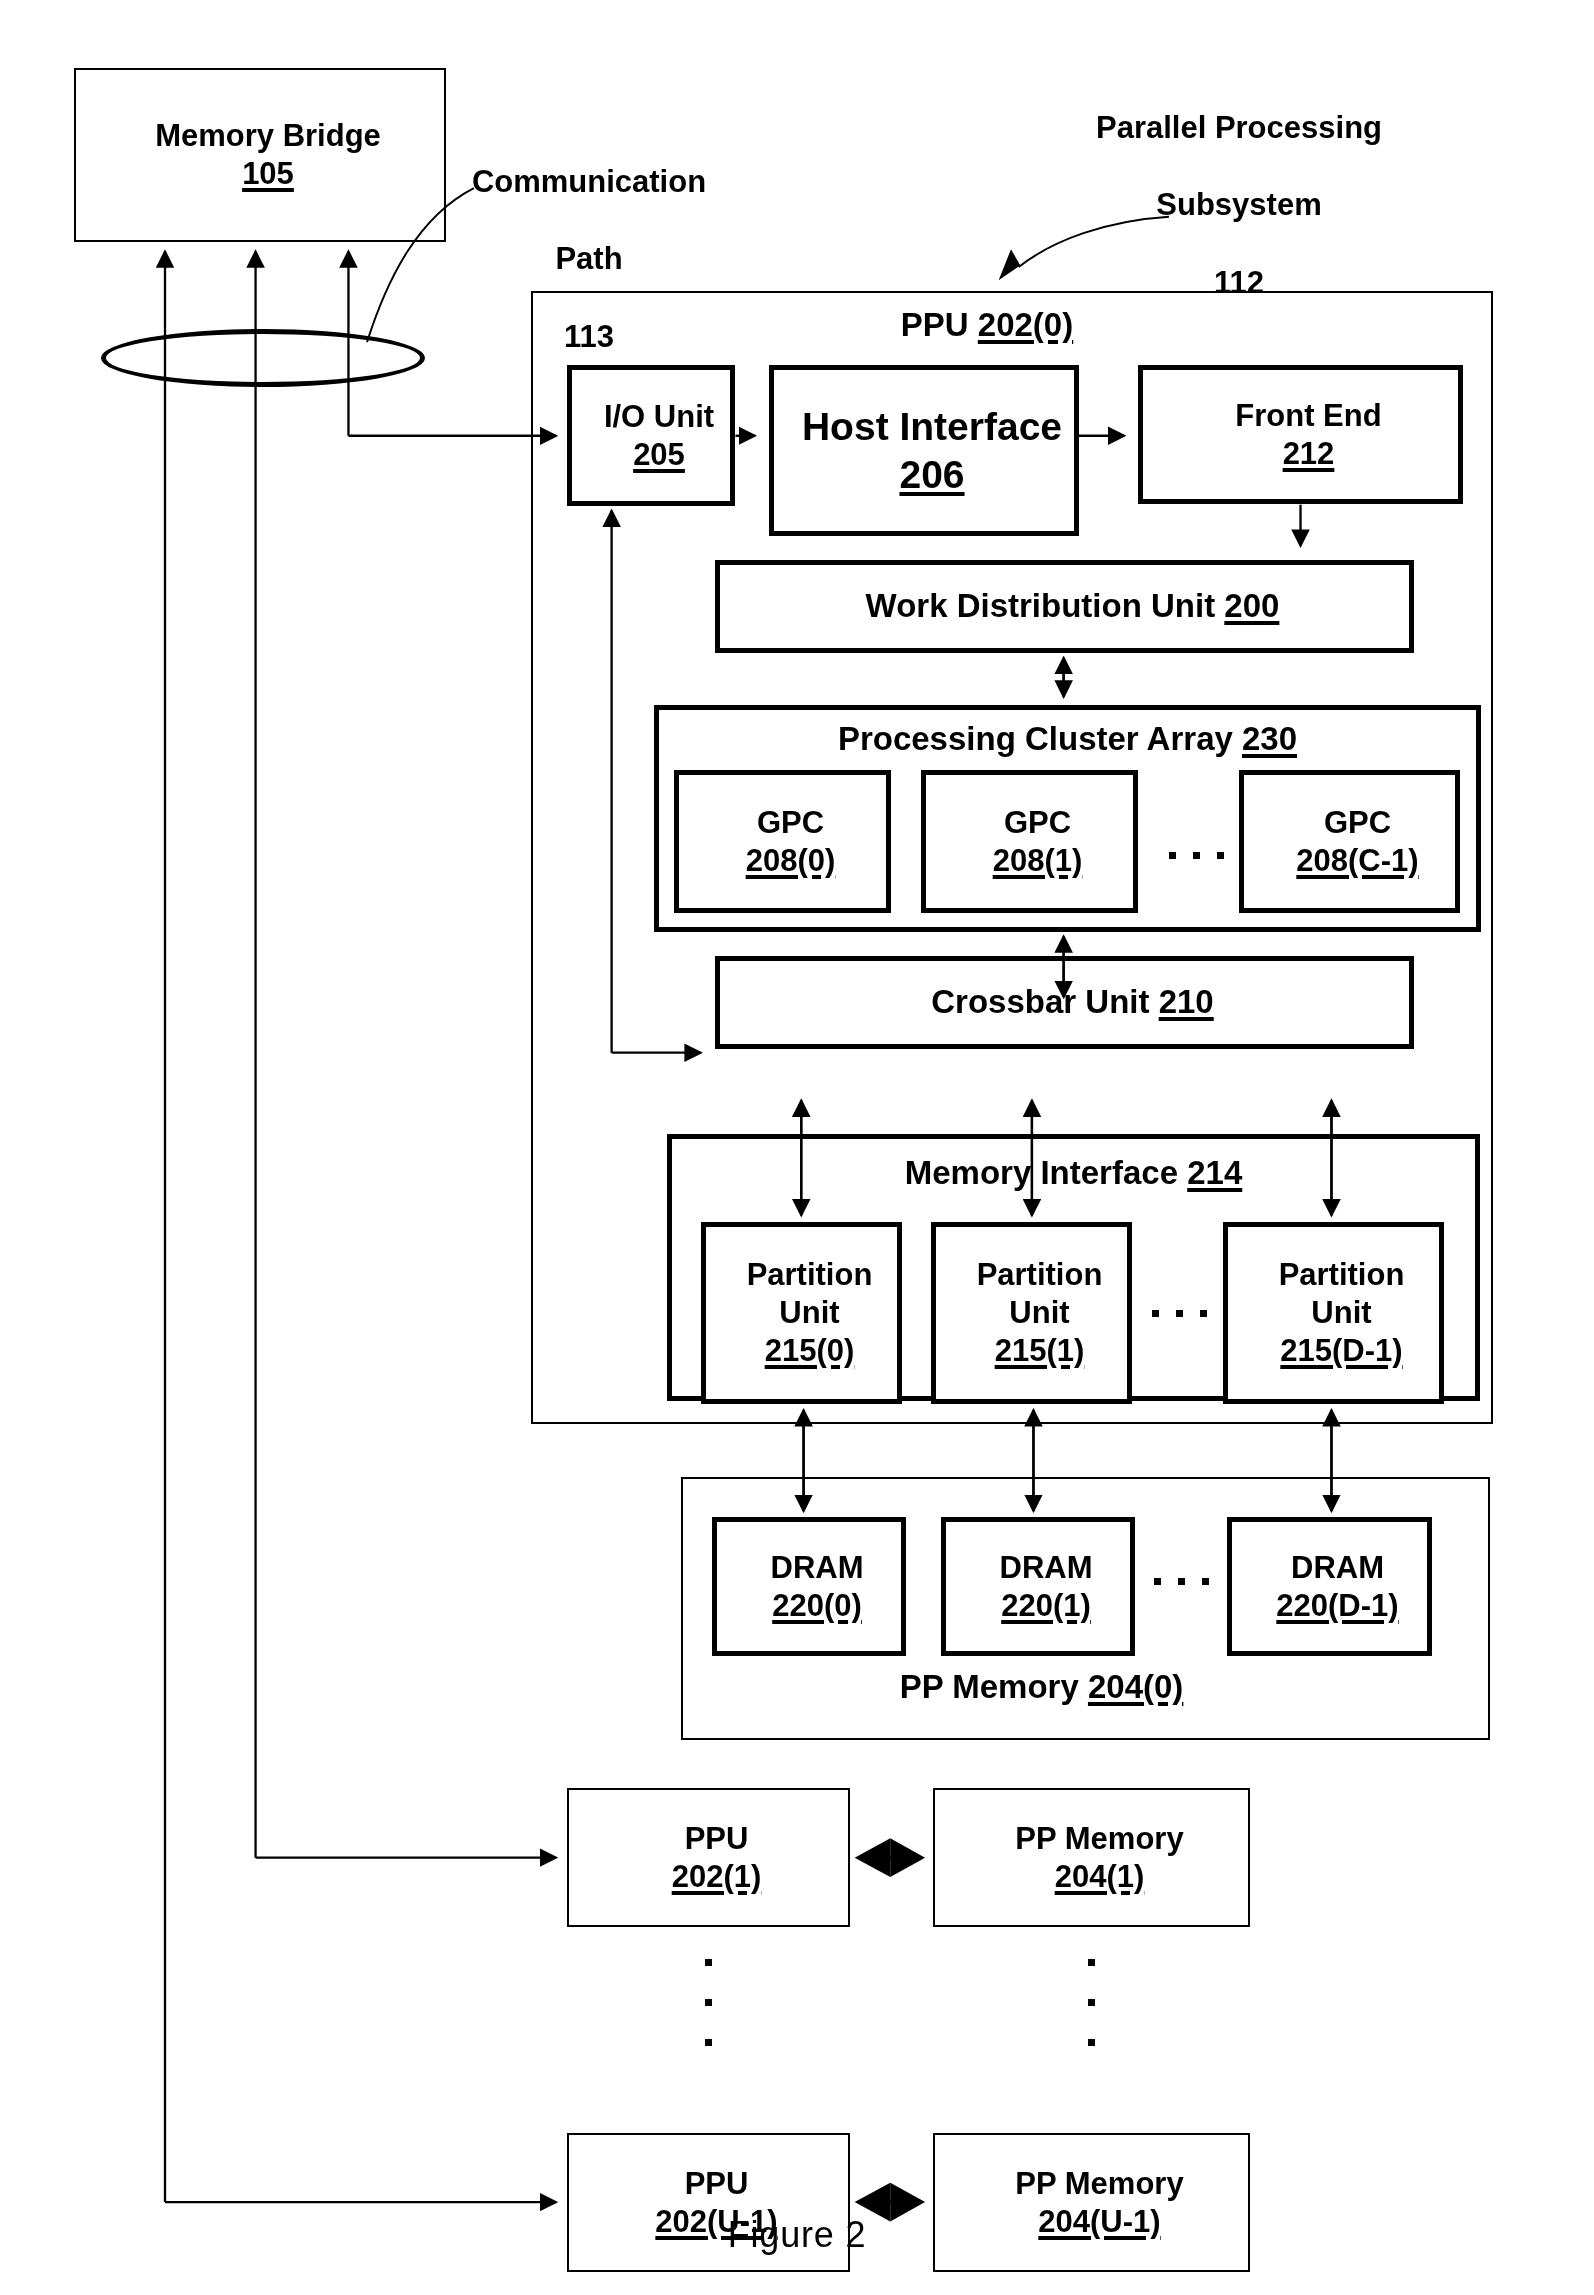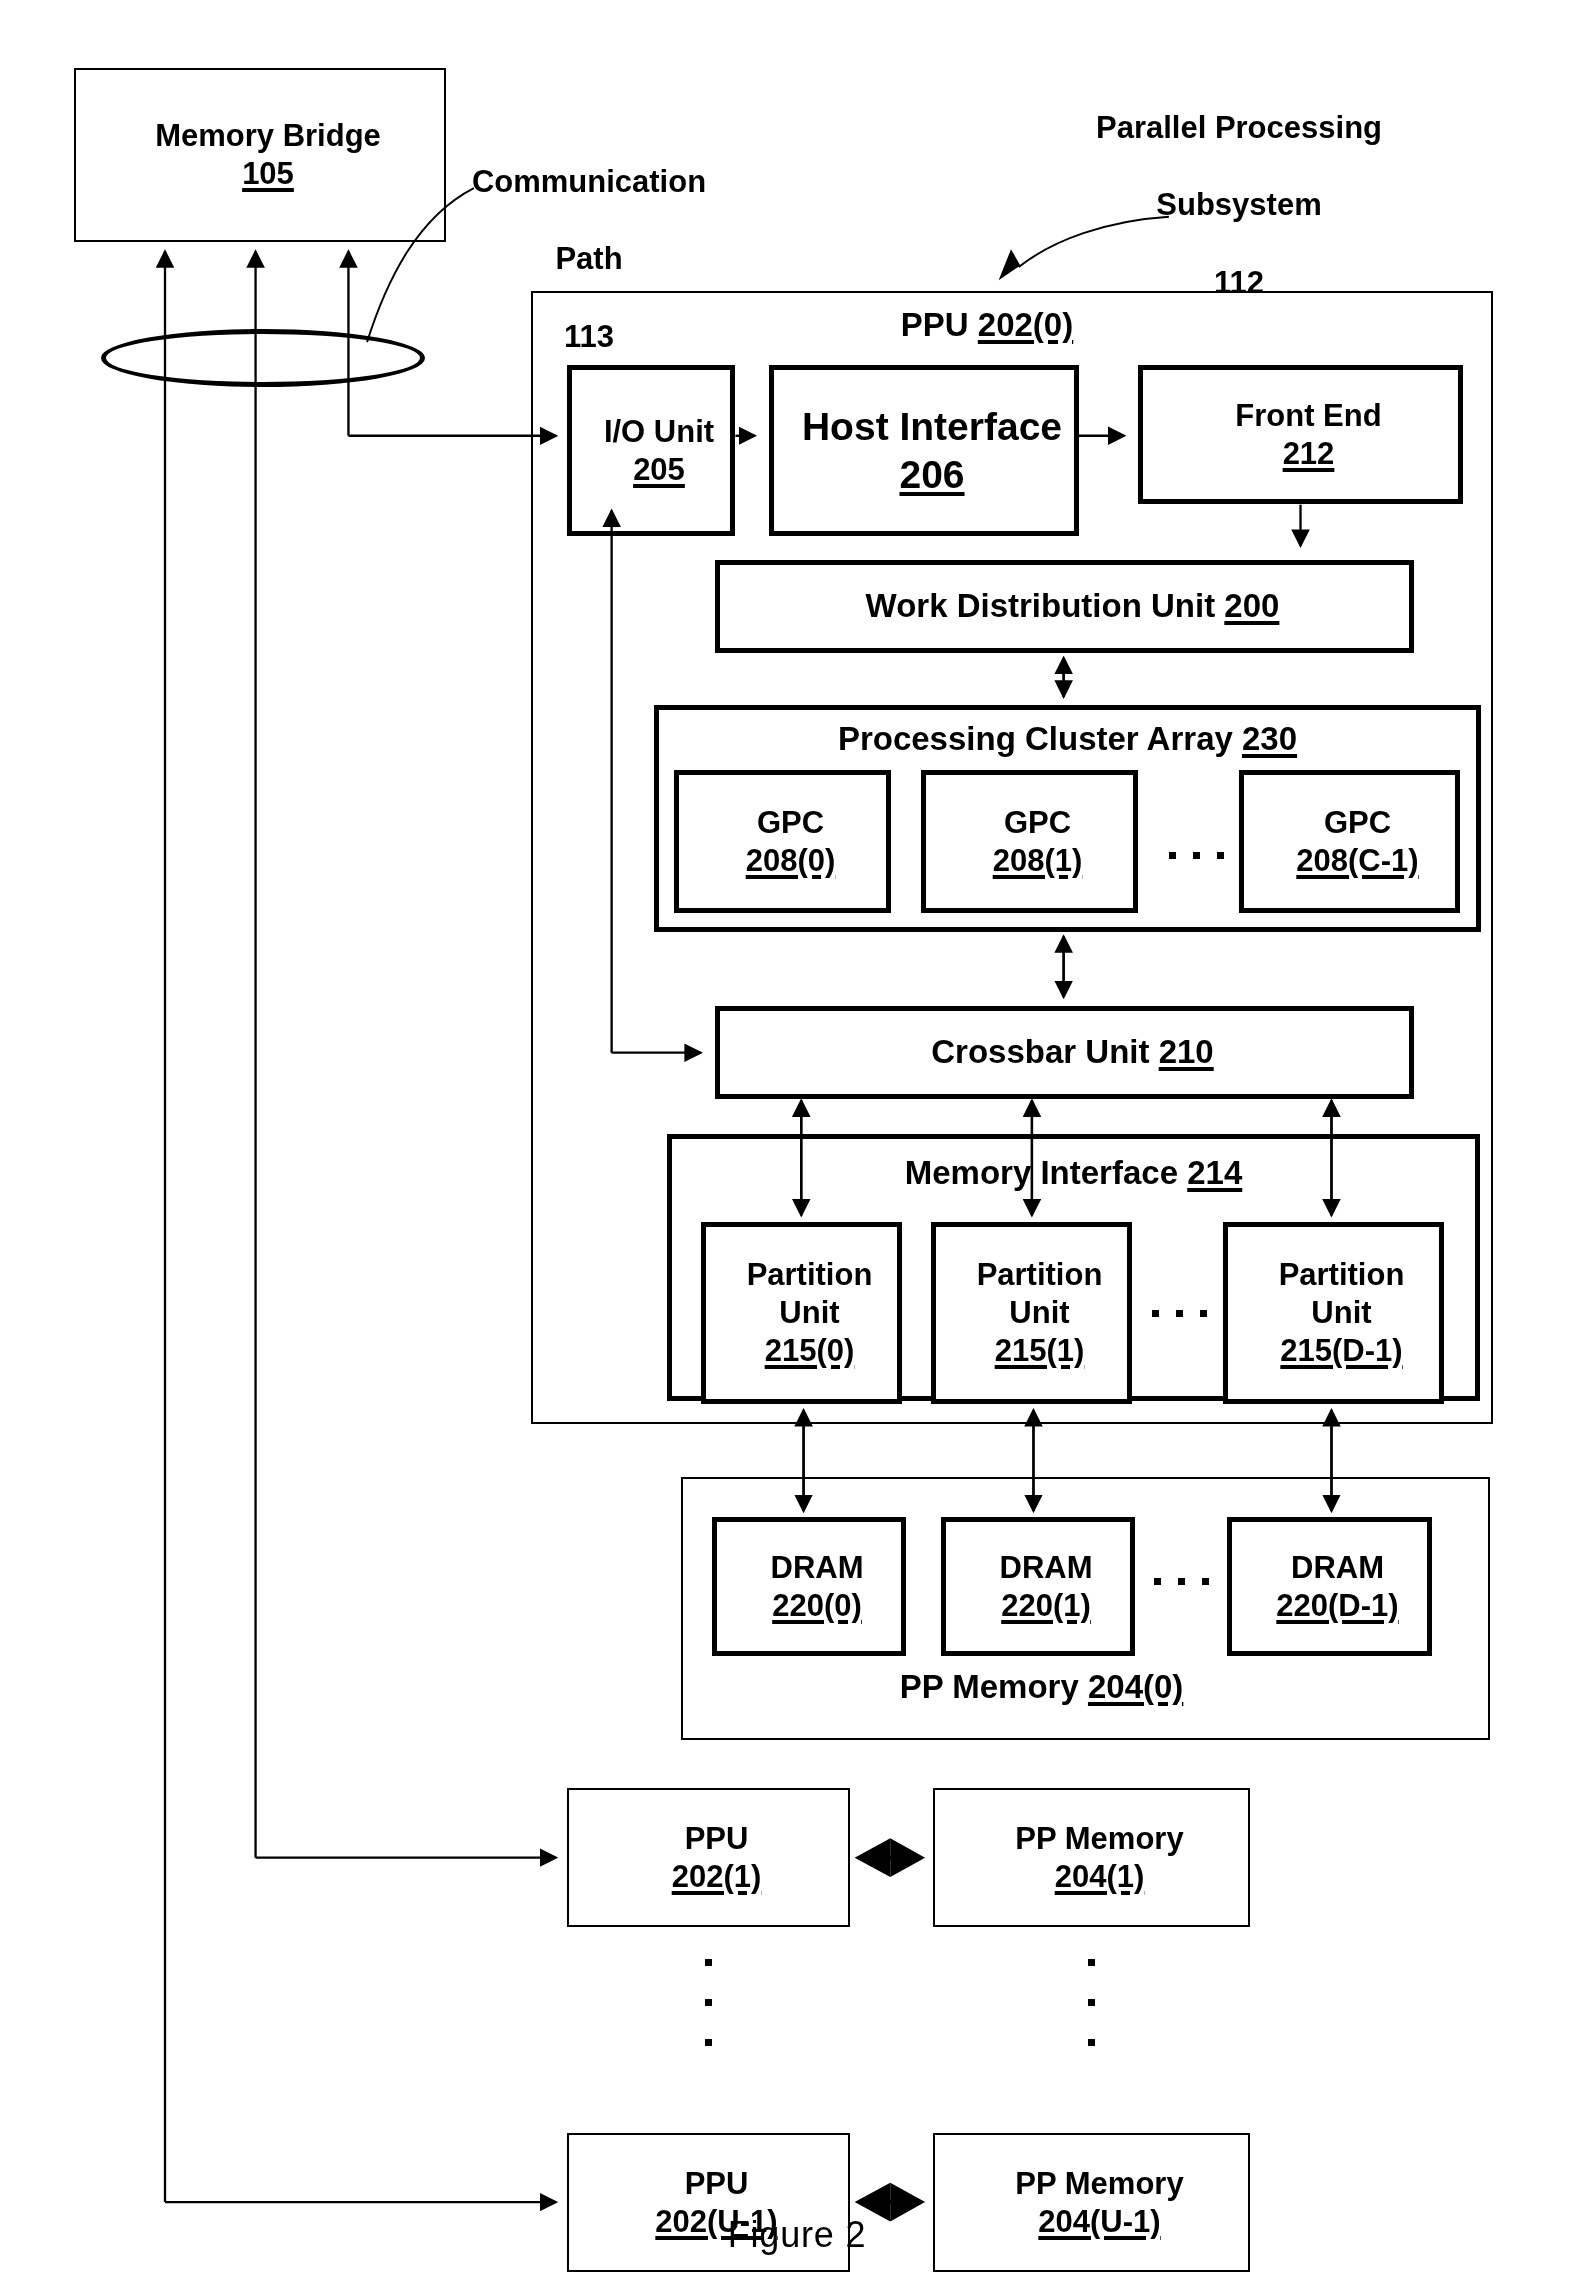"I/O Unit" div.box { height: 171px -> 141px }
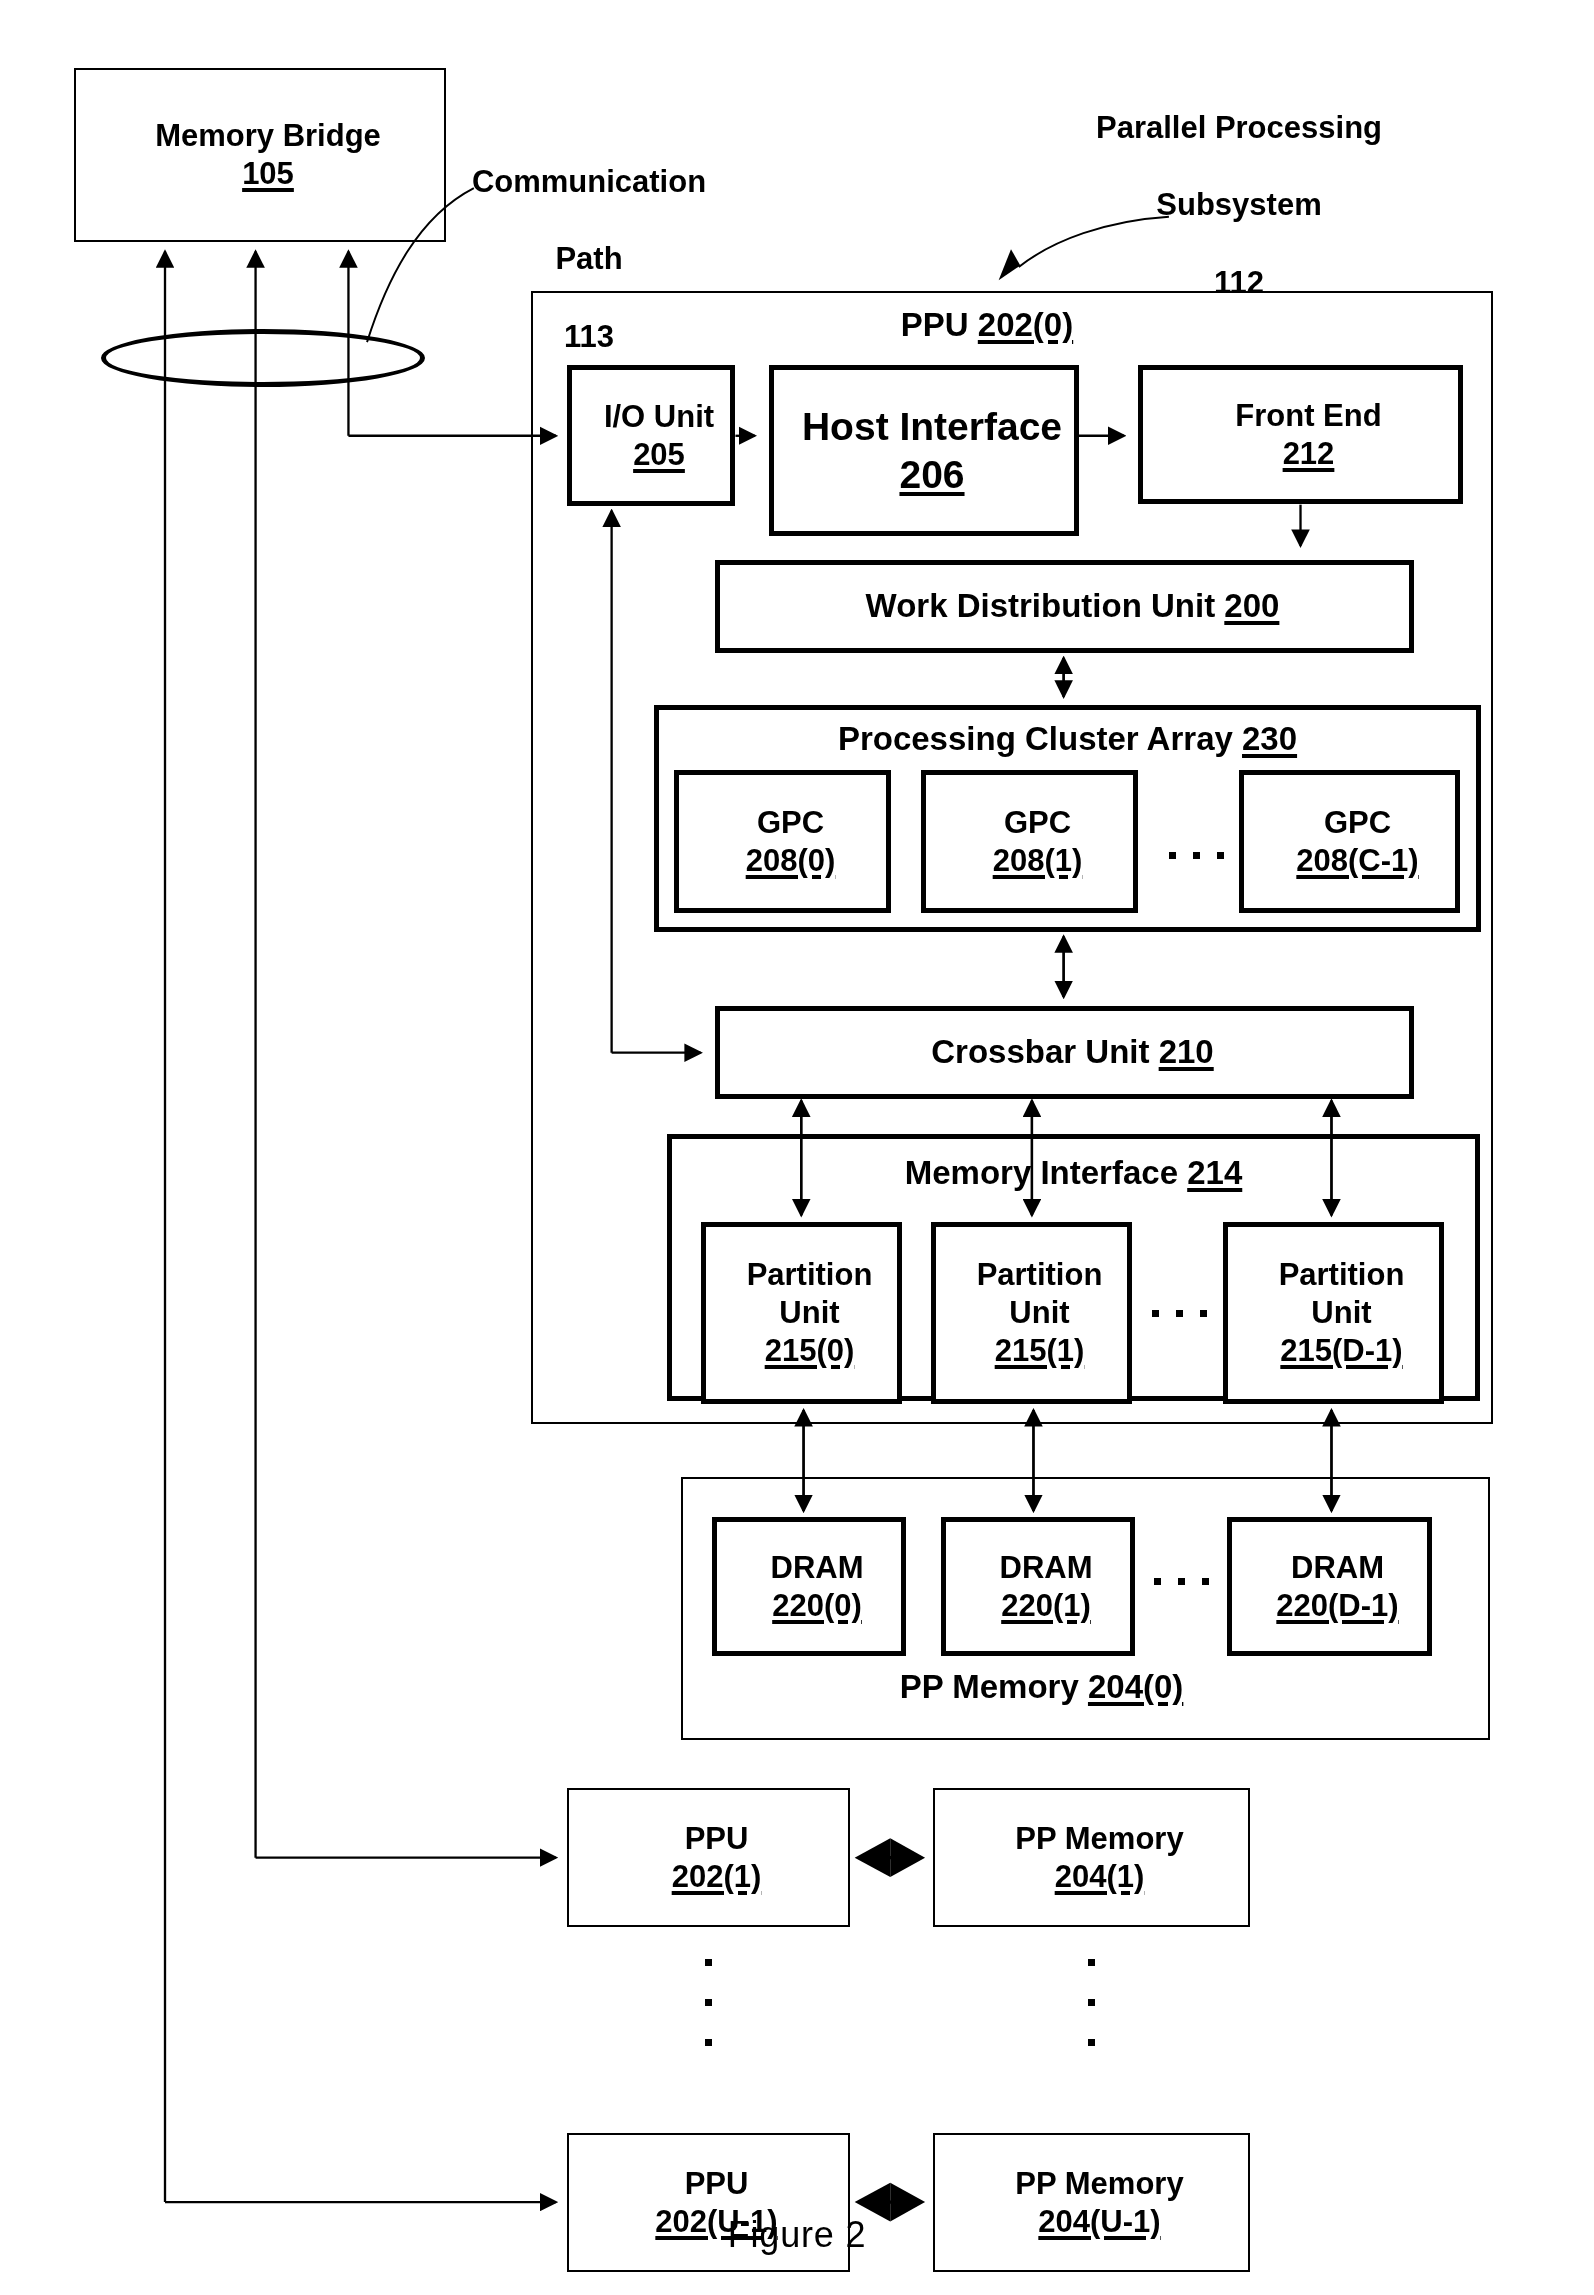"Crossbar Unit 210" div.box { top: 1006px -> 956px }
